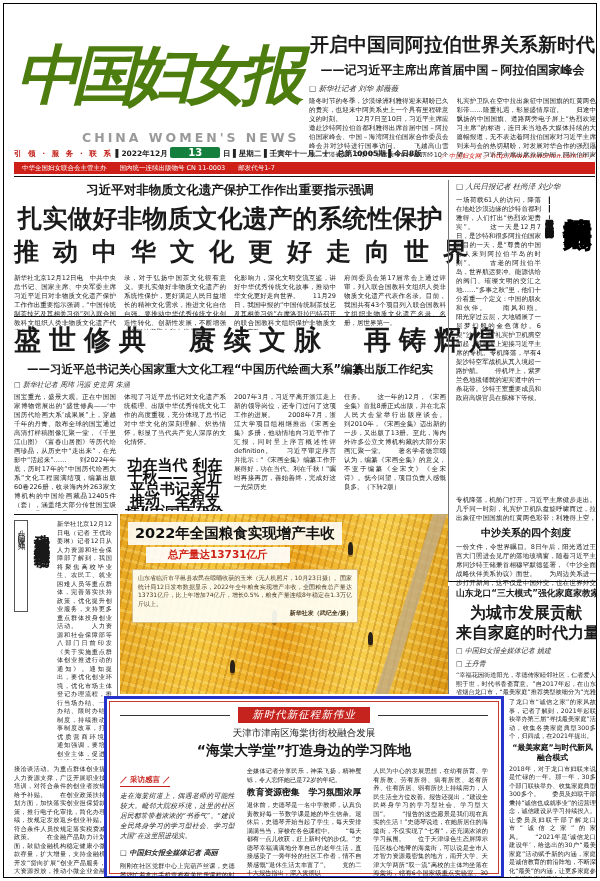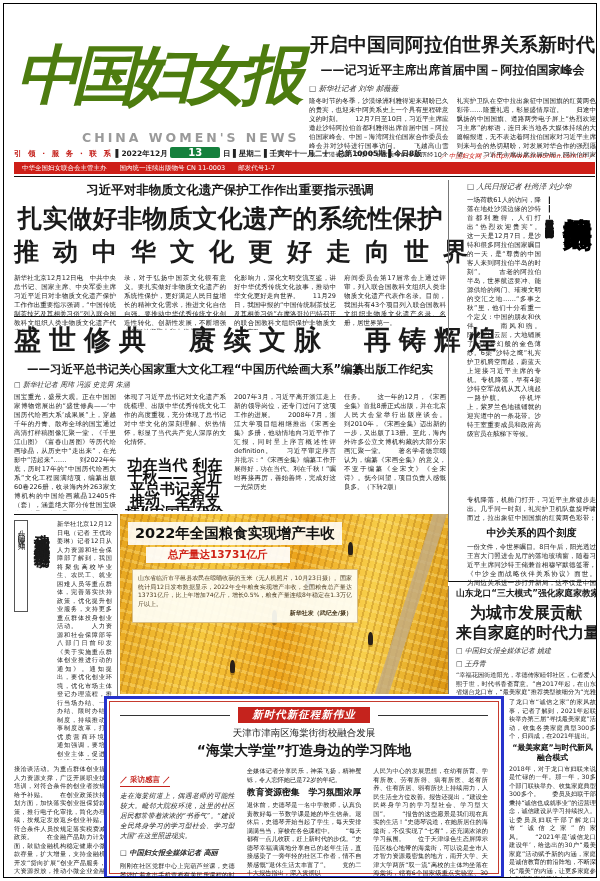"□ 人民日报记者 杜尚泽 刘少华" .partner { padding: 2px 0 0 18px -> 2px 0 0 7px }
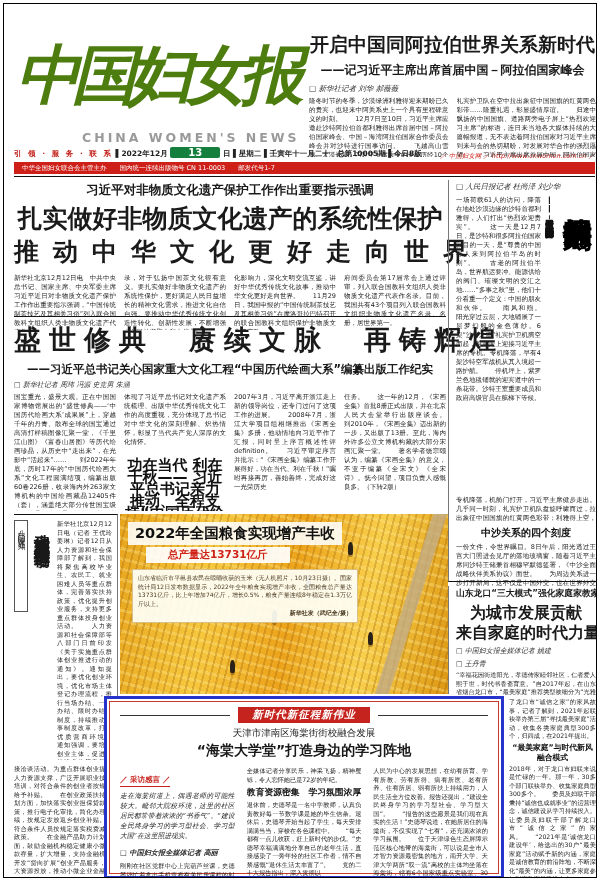"新时代新征程新伟业" .badge { font-weight: bold -> normal }
